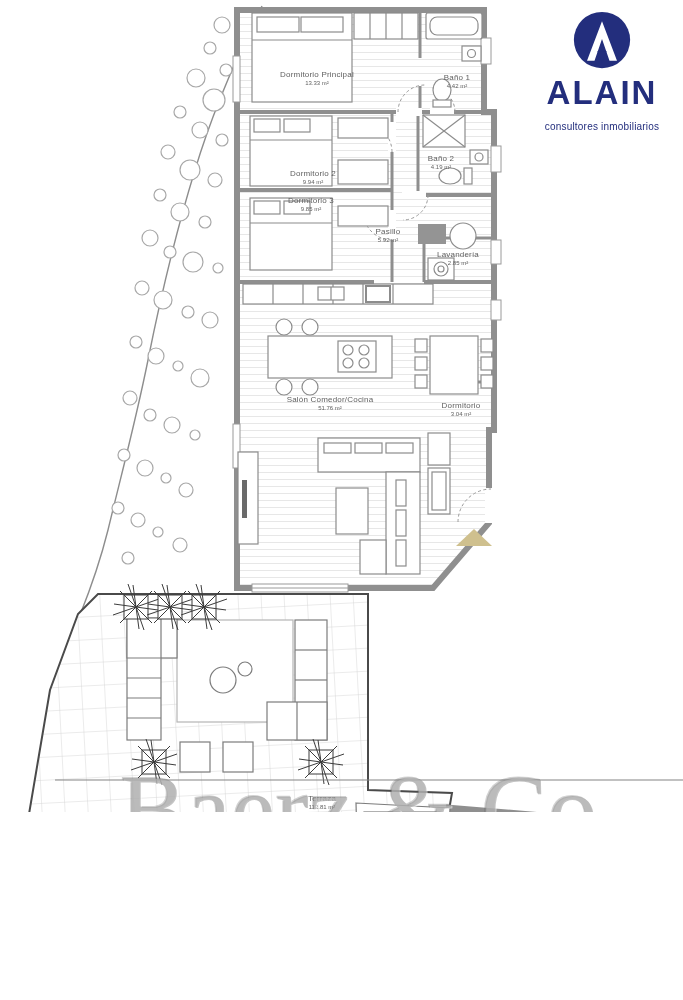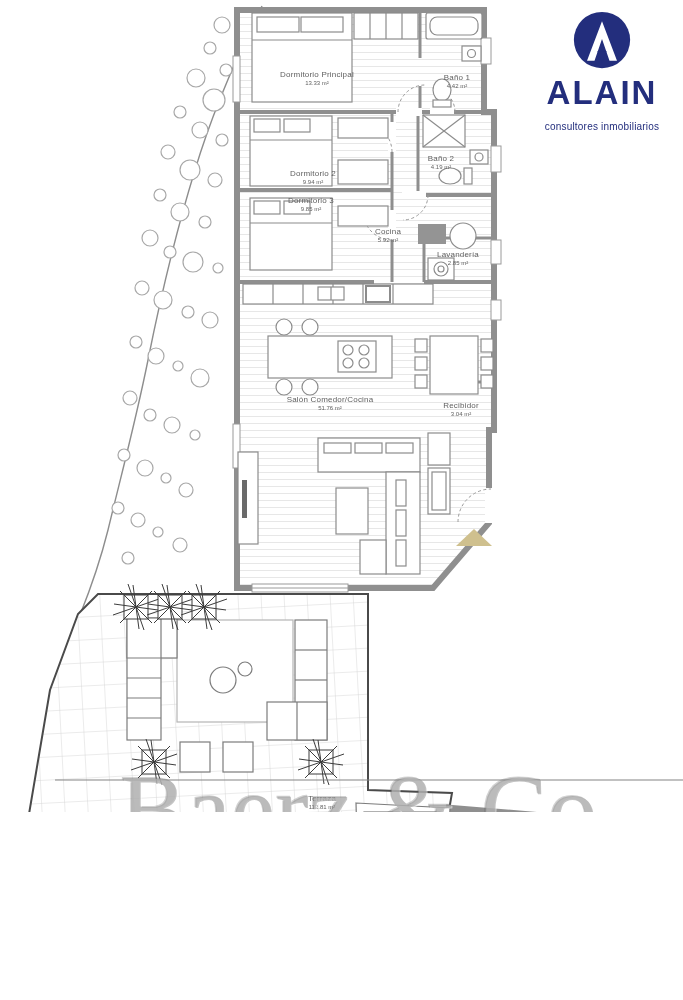"Cocina" div.nm { text: Cocina -> Pasillo }
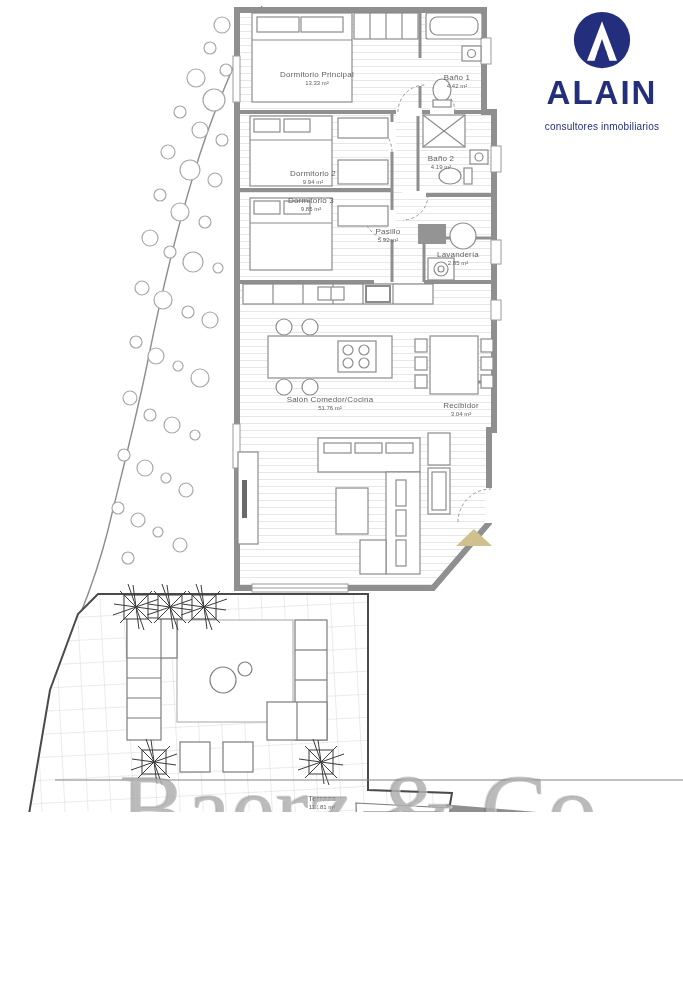"Recibidor" div.nm { text: Recibidor -> Dormitorio }
